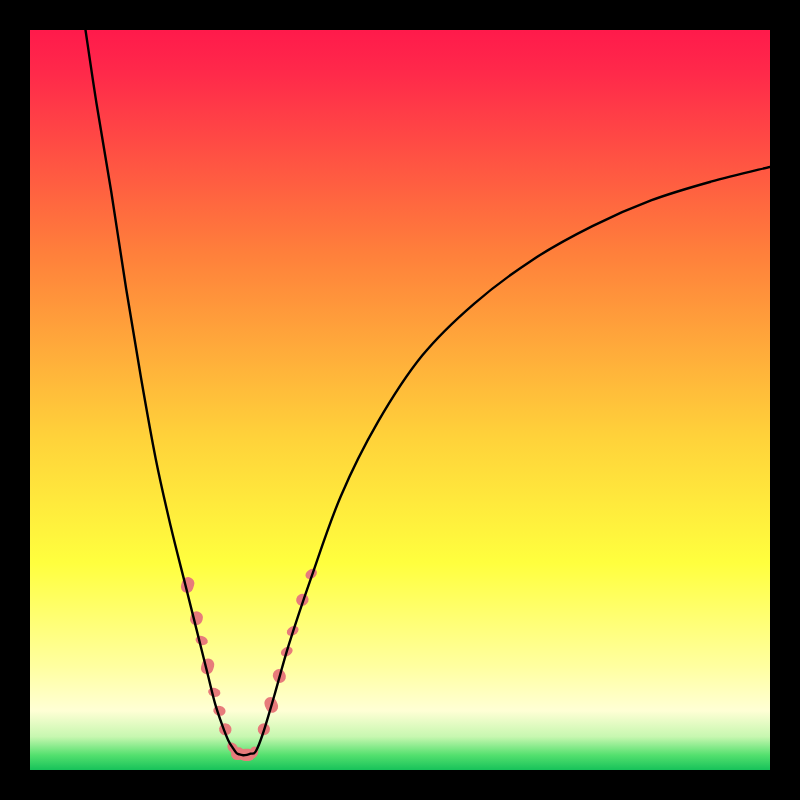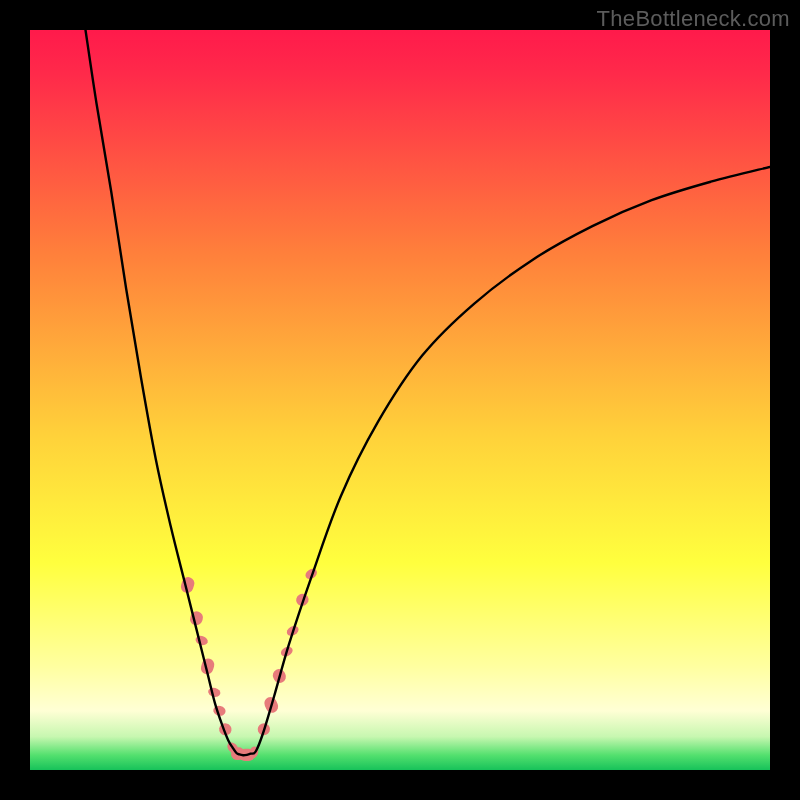"TheBottleneck.com" div.watermark { html: <div>TheBottleneck.com</div> -> none }
